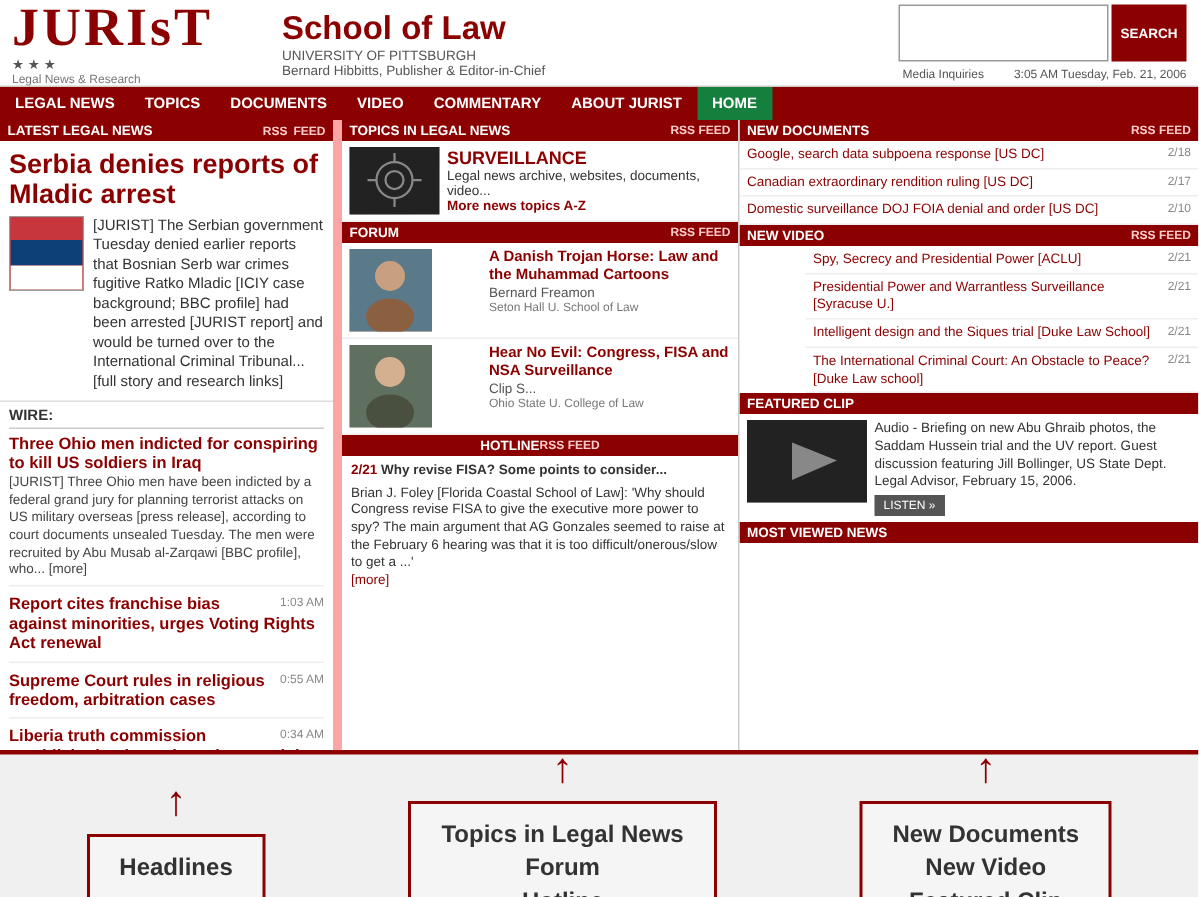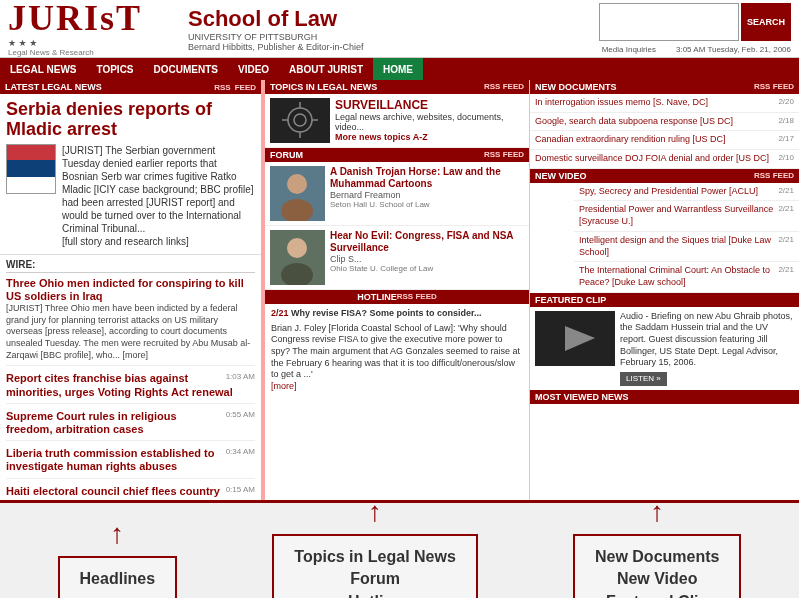"COMMENTARY" div.nav-item { html: none -> <div>COMMENTARY</div> }
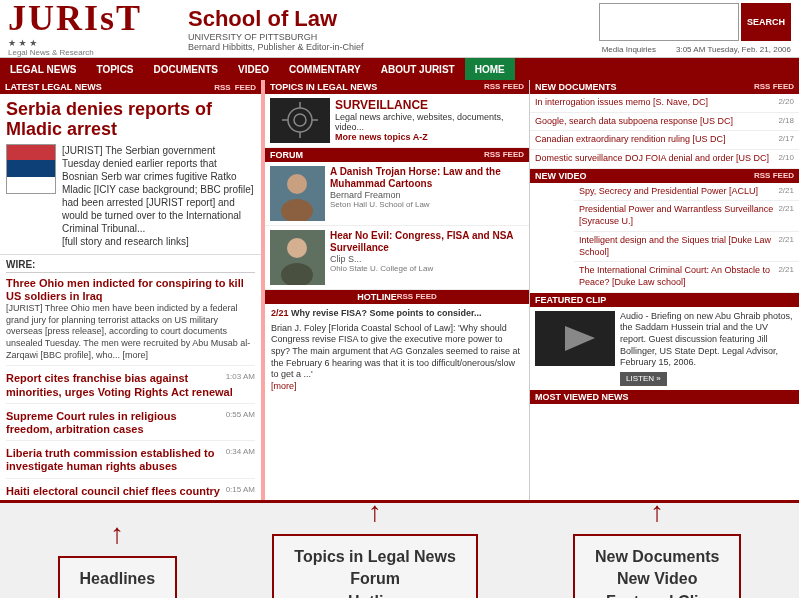"LATEST LEGAL NEWS" #col-left { border-right: 4px solid #fca5a5 -> 6px solid #fca5a5; width: 265px -> 228px }
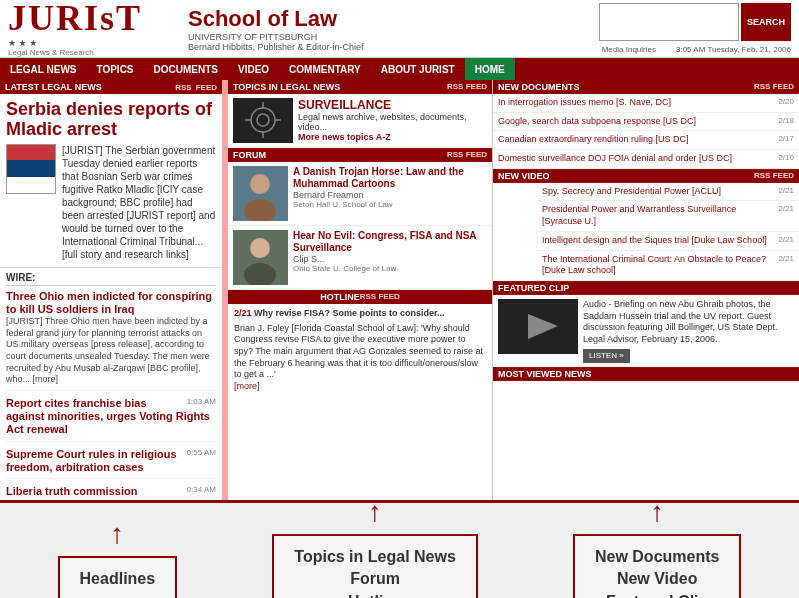"In interrogation issues memo [S." div.doc-item { html: <div> <span>In interrogation issues memo [S. Nave, DC]</span> <span>2/20</span> </div> -> none }
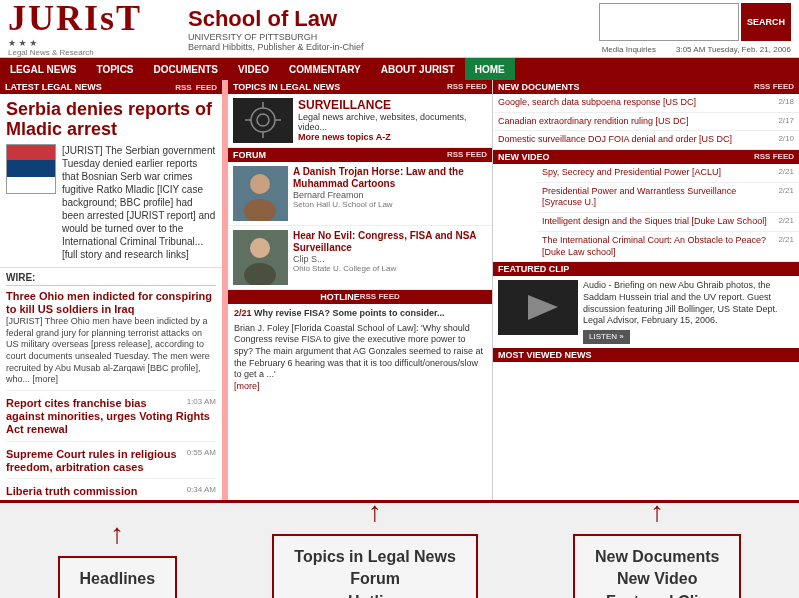"A Danish Trojan Horse: Law" .forum-content { margin-left: none -> 33px }
